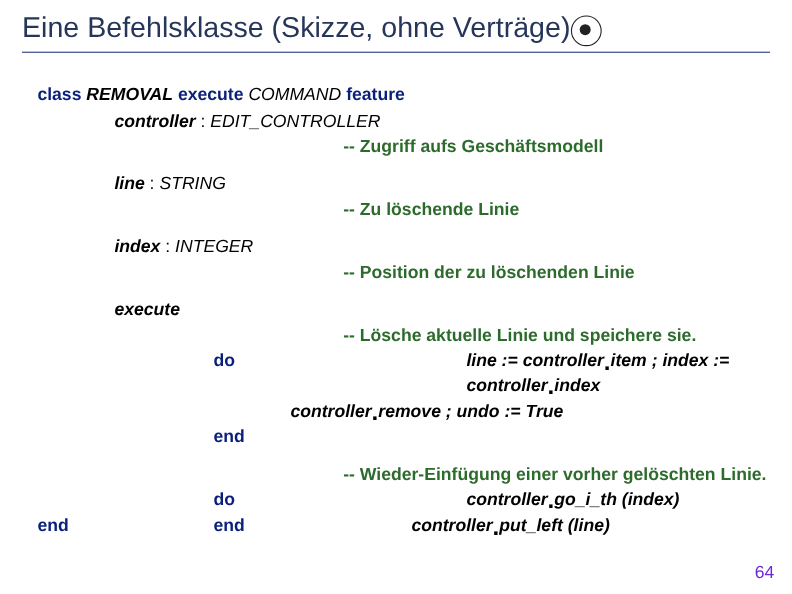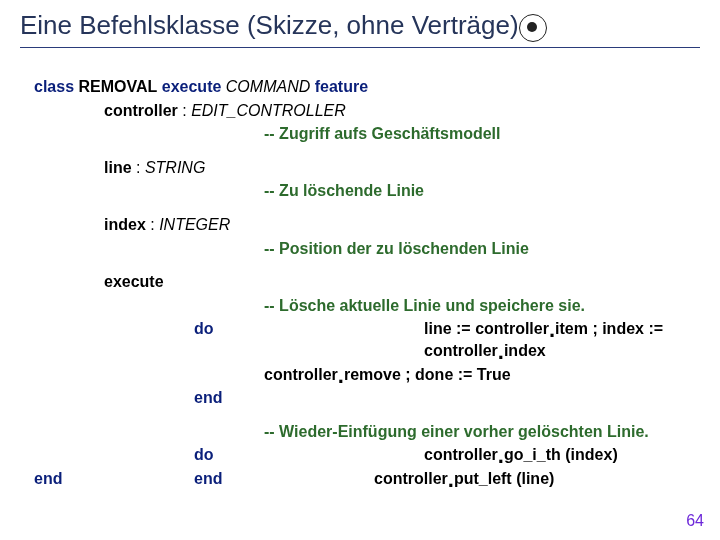"REMOVAL" .ident { font-style: none -> italic }
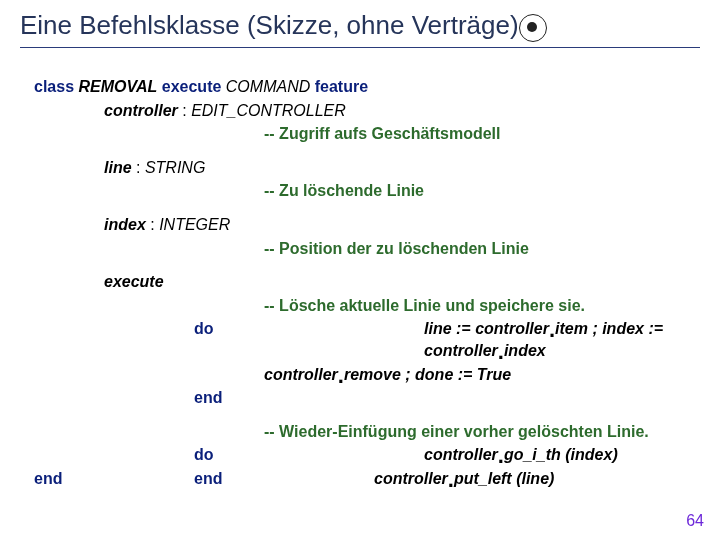"-- Zugriff aufs Geschäftsmodell" .cmt { margin-left: none -> 48px }
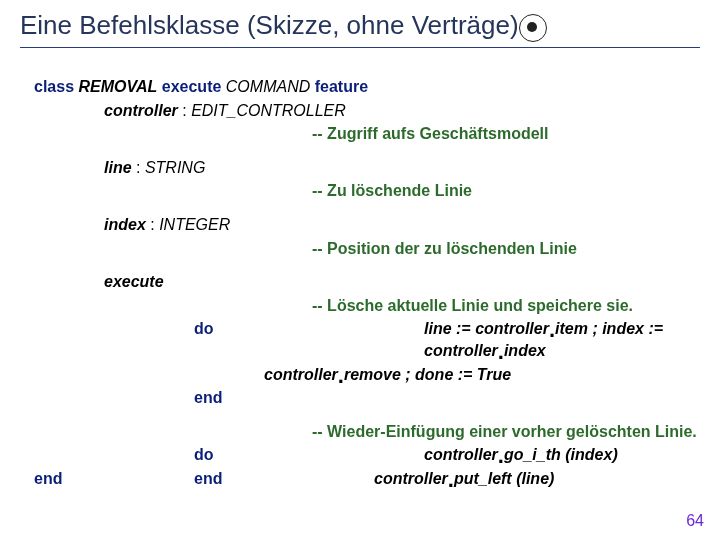"remove ; done := True" span.ident { text: done -> undo }
